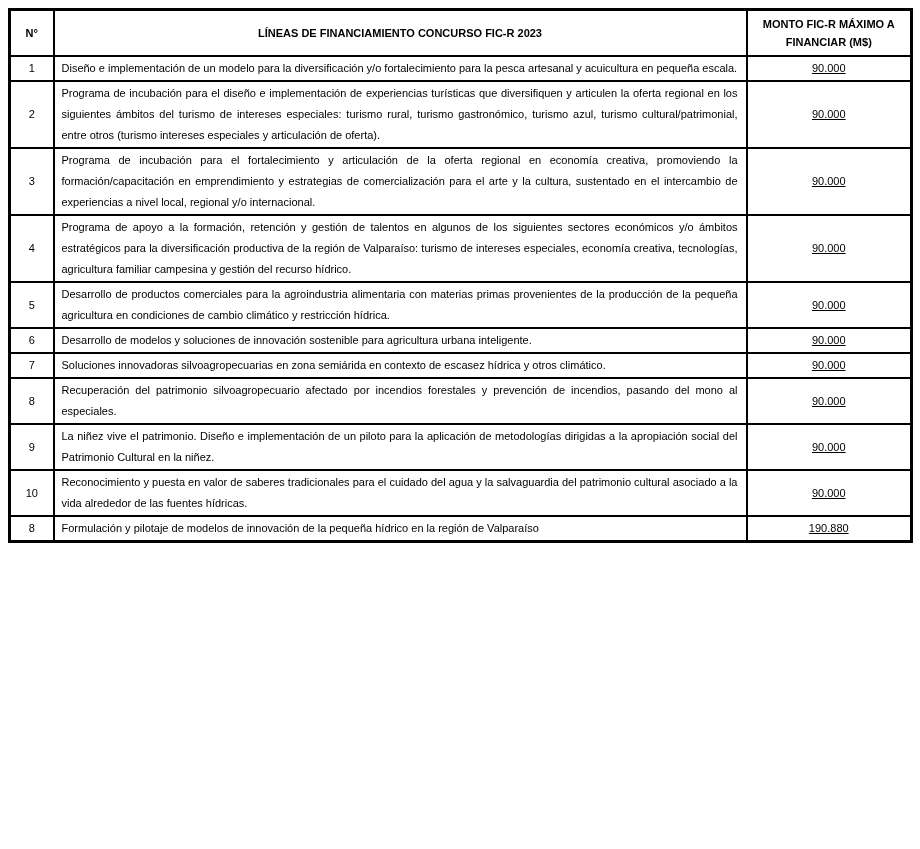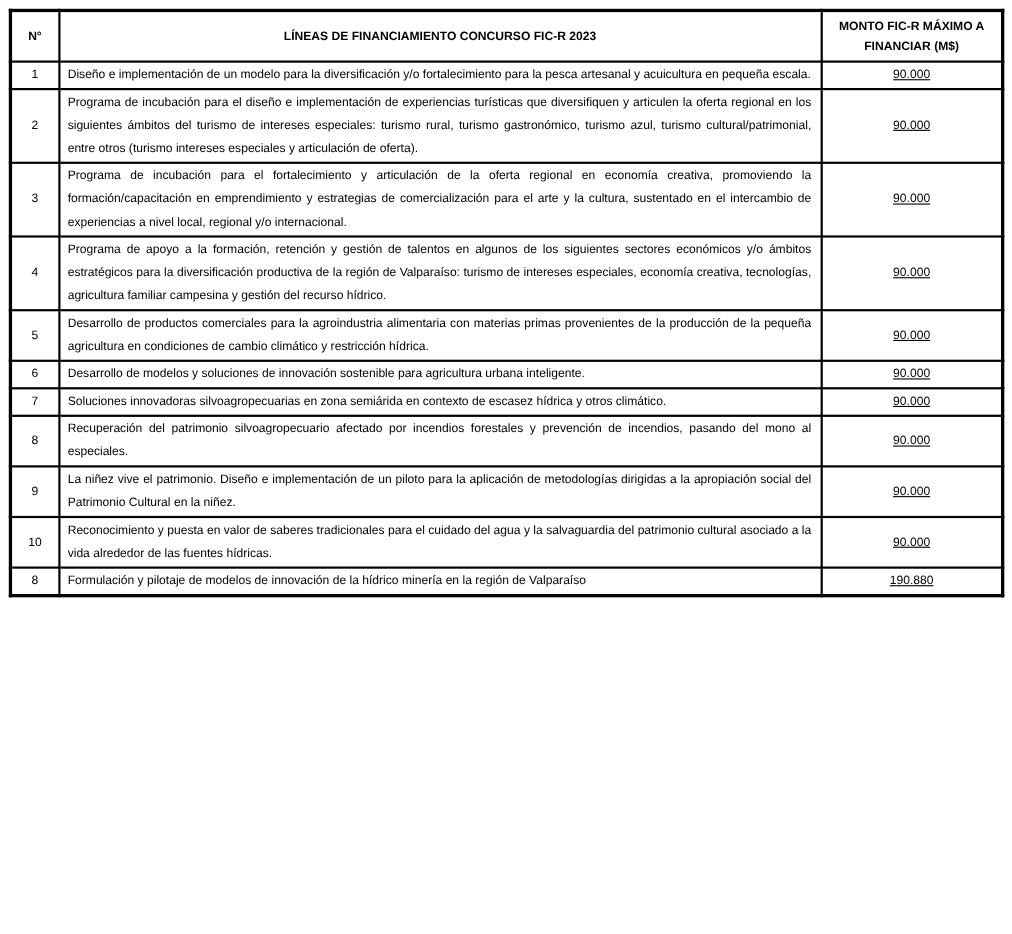"Formulación y pilotaje de modelos" td.cell-desc { text: hídrico minería -> pequeña hídrico }
